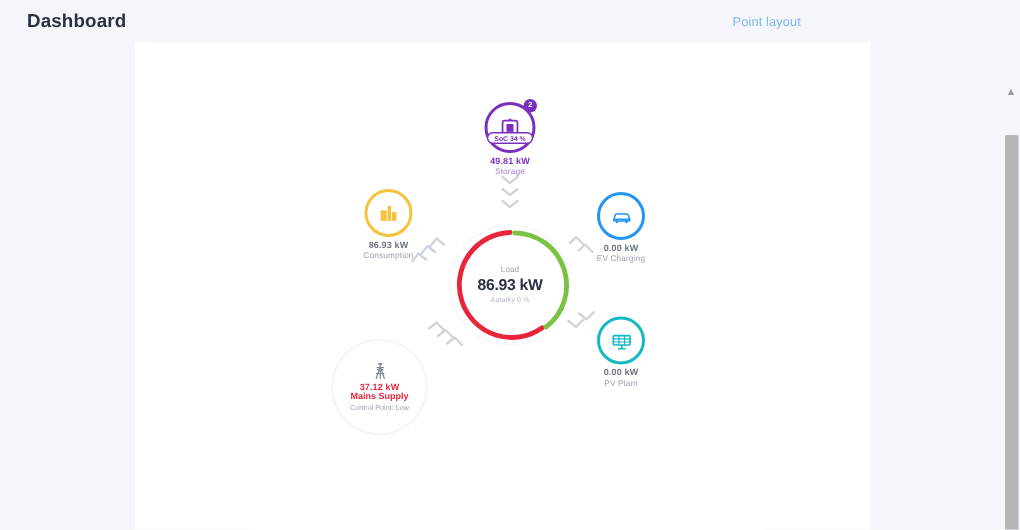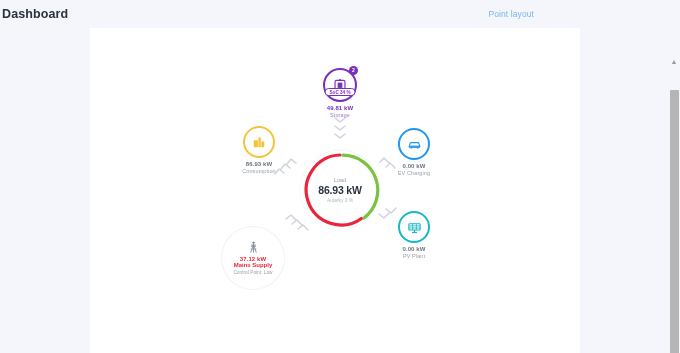"Dashboard" #header { padding: 0 14px 0 2px -> 0 14px 0 18px }
